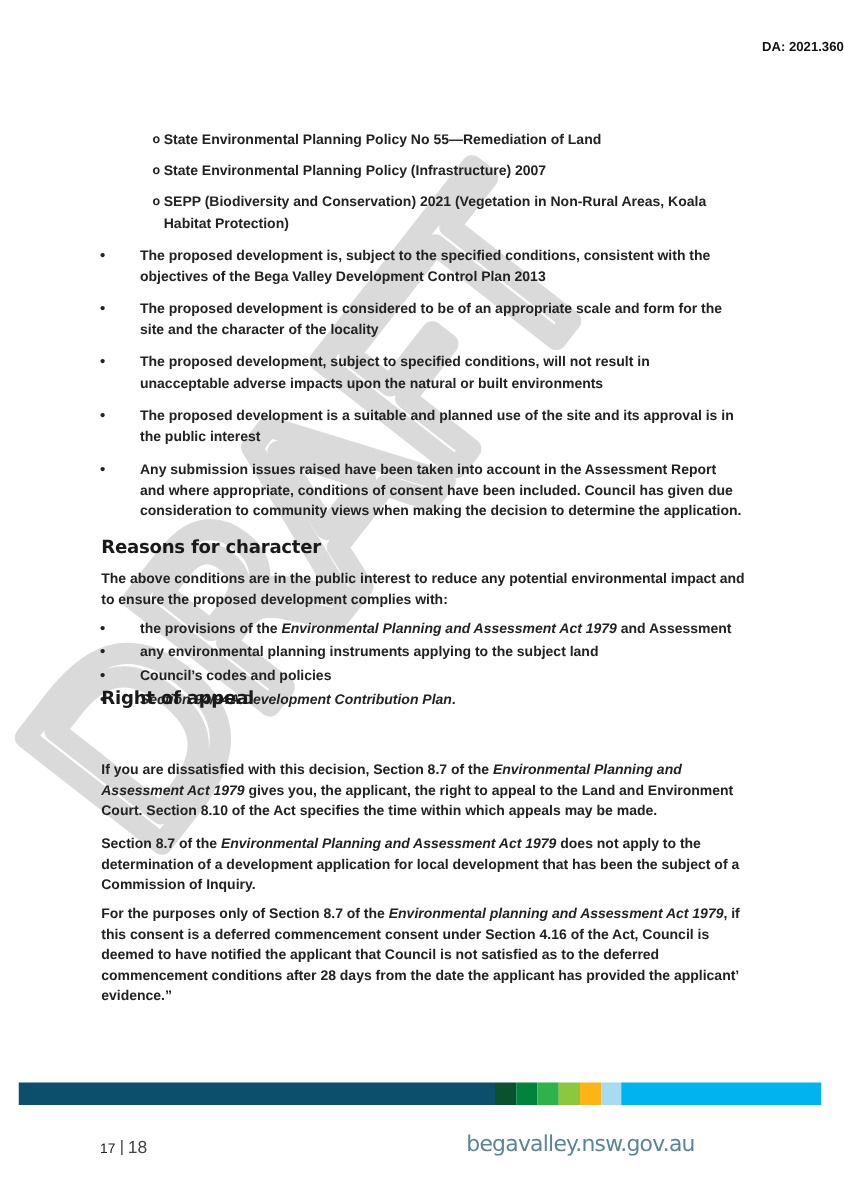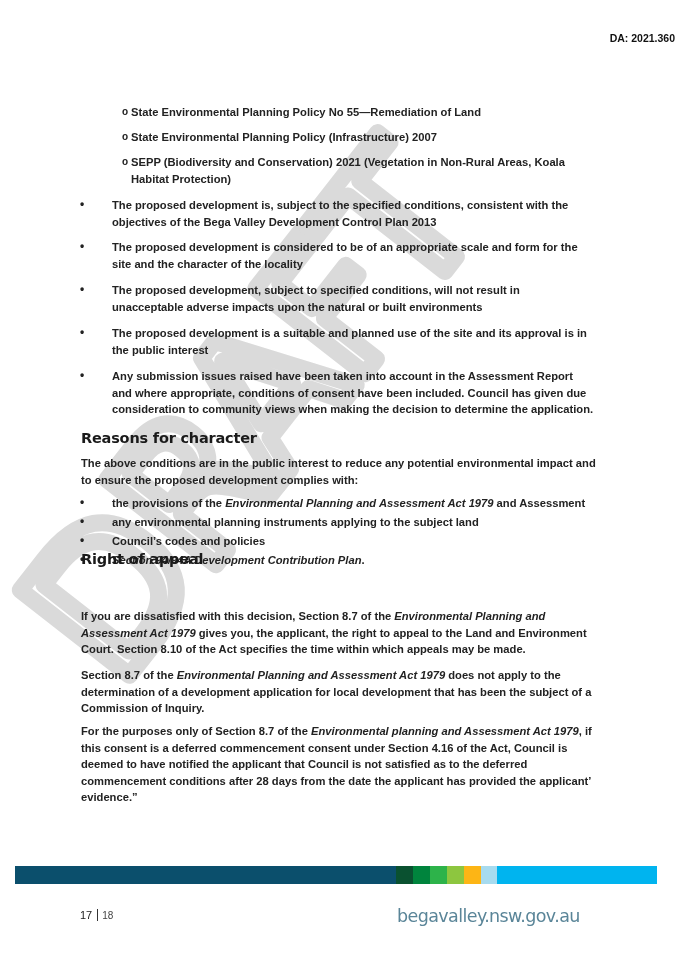"18" .pagenum .tot { font-size: 10px -> 14px }
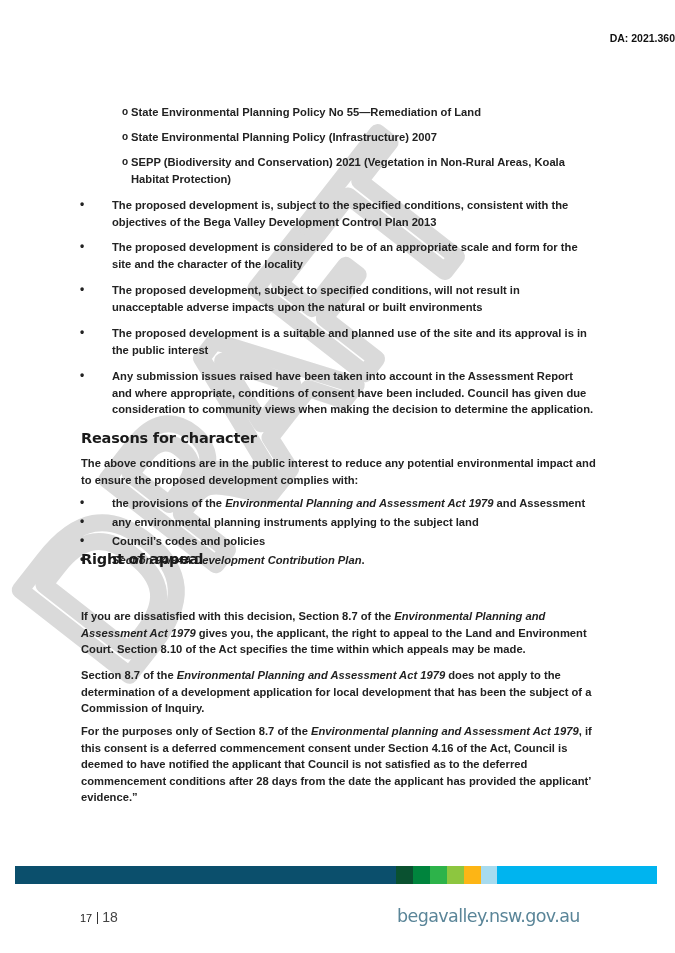"begavalley.nsw.gov.au" div.site-url { margin-left: 24px -> none }
